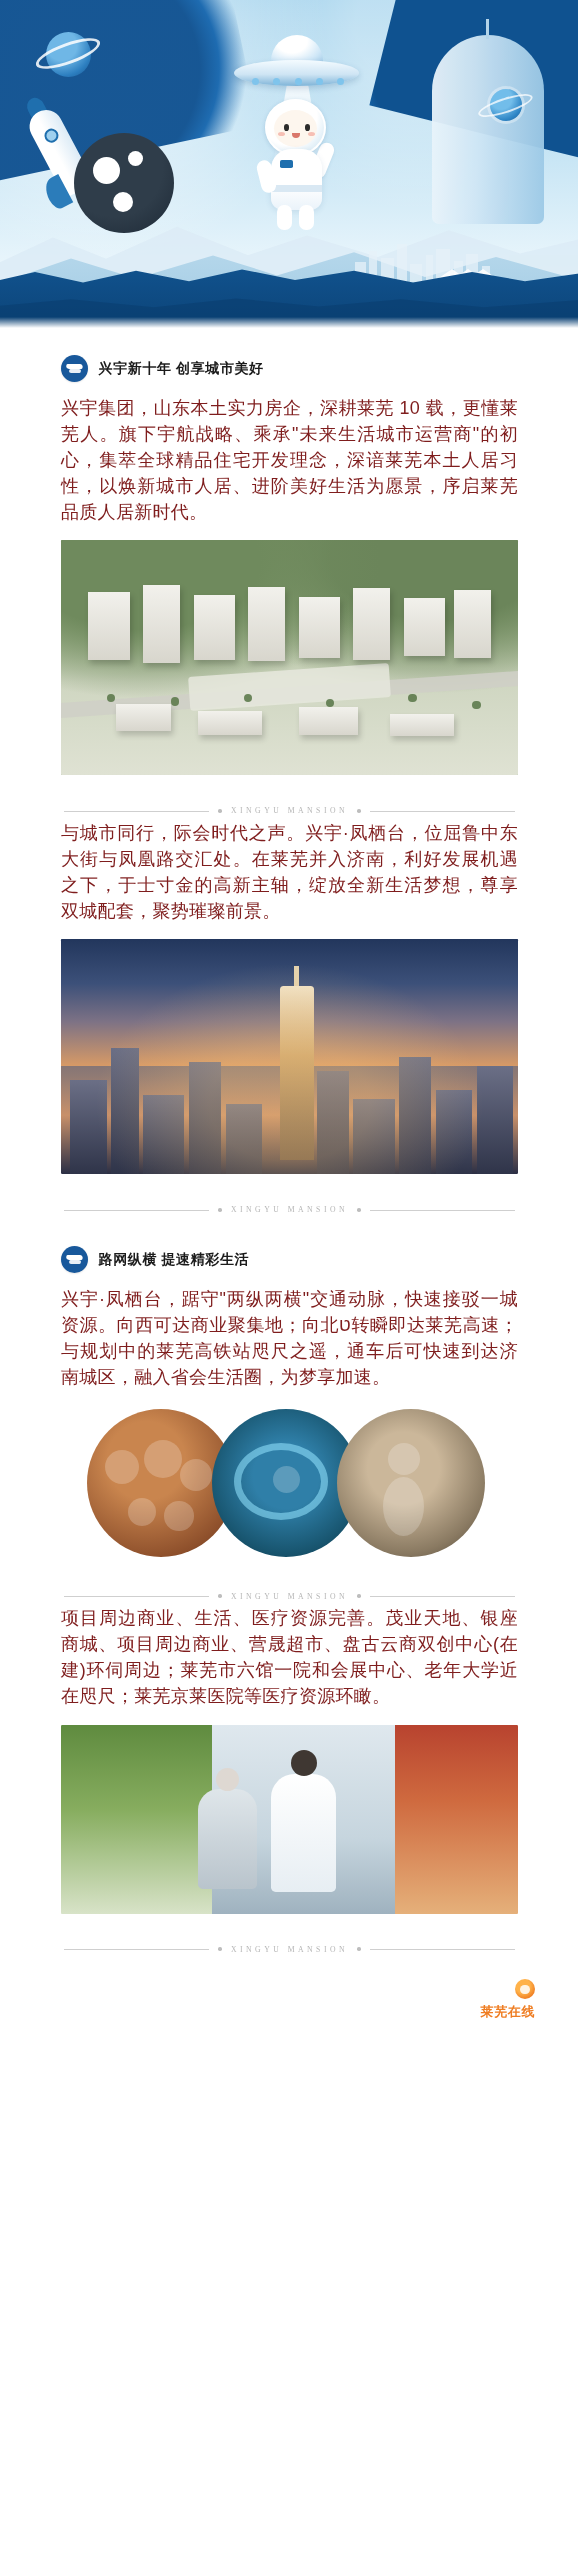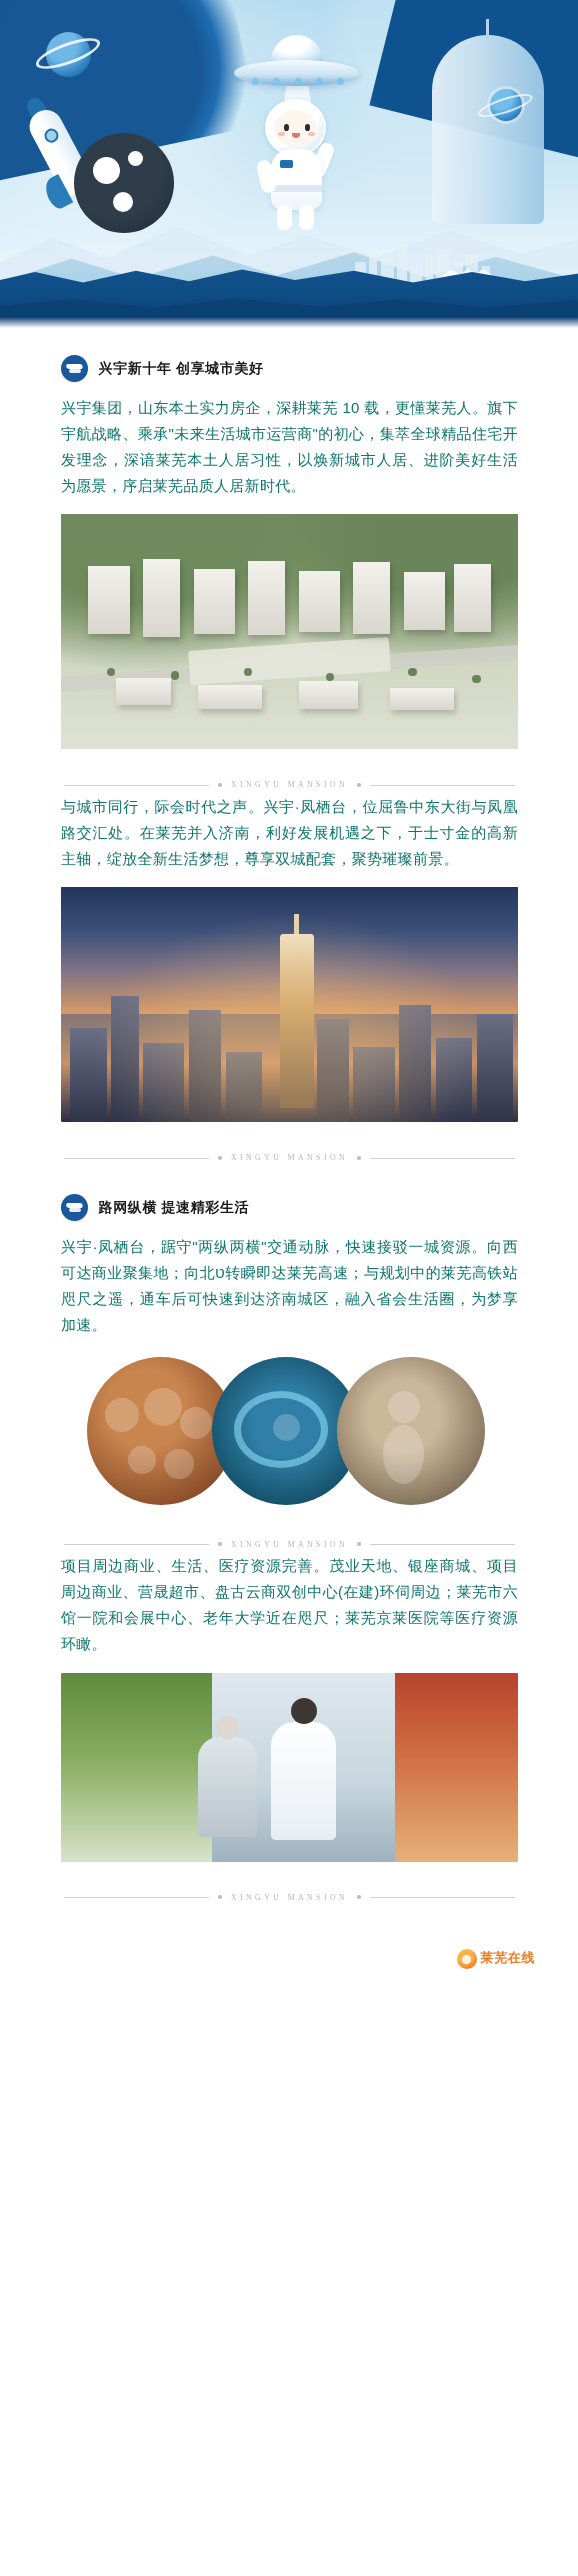"兴宇集团，山东本土实力房企，深耕莱芜 10" .sec-body { color: #0f766e -> #7f1d1d; font-size: 15px -> 18px }
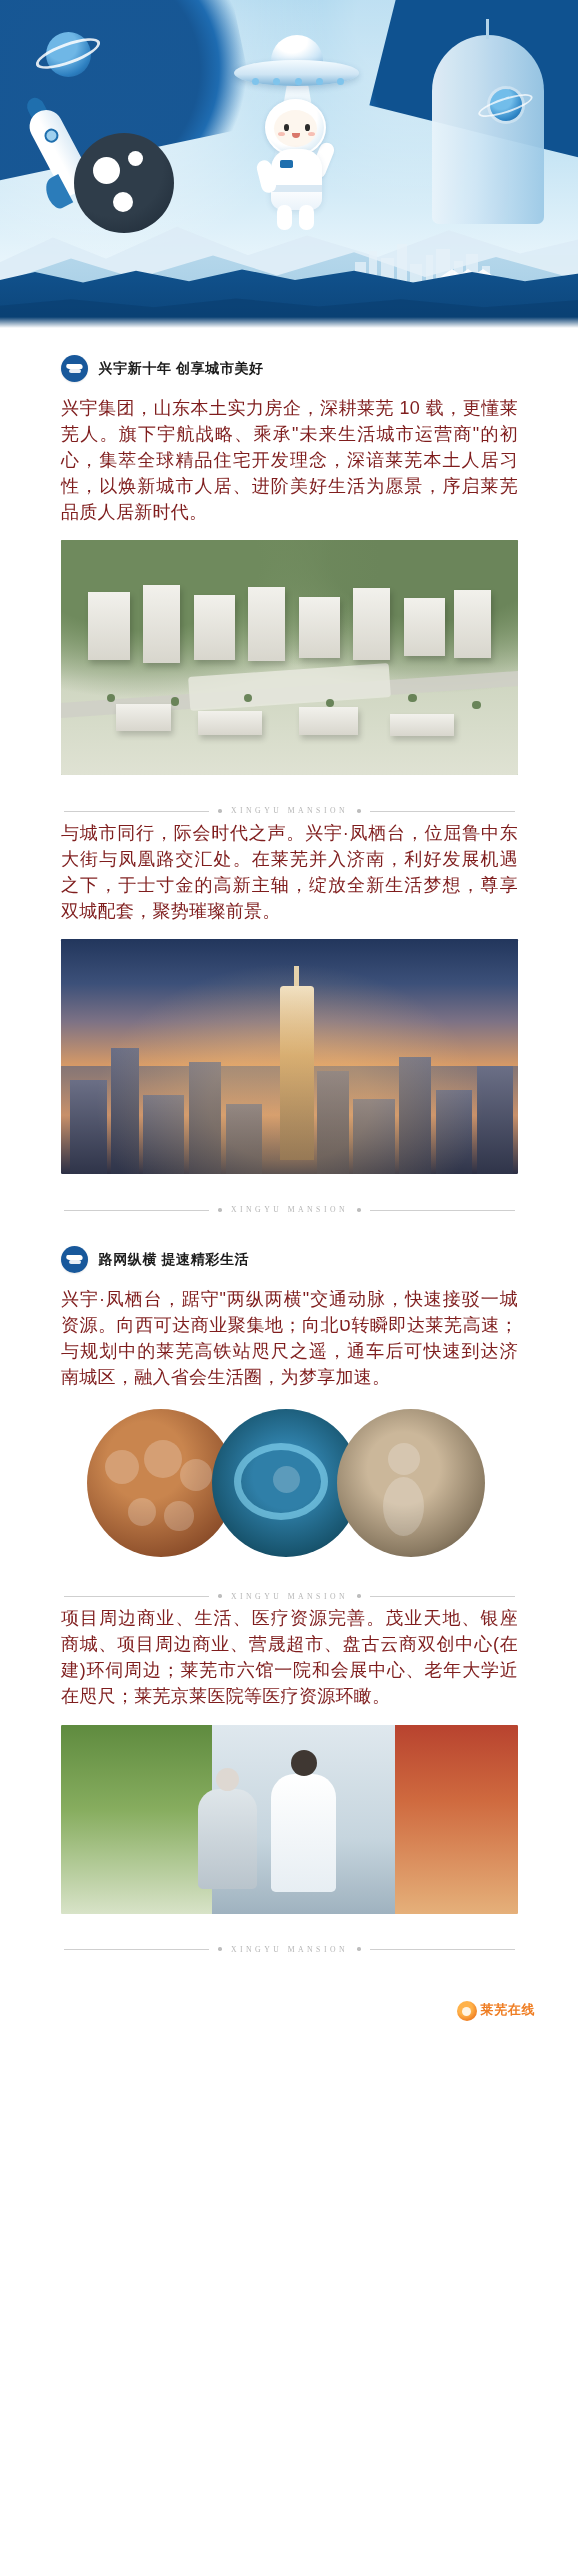"莱芜在线" .wm { align-items: flex-start -> flex-end; flex-direction: none -> column }
